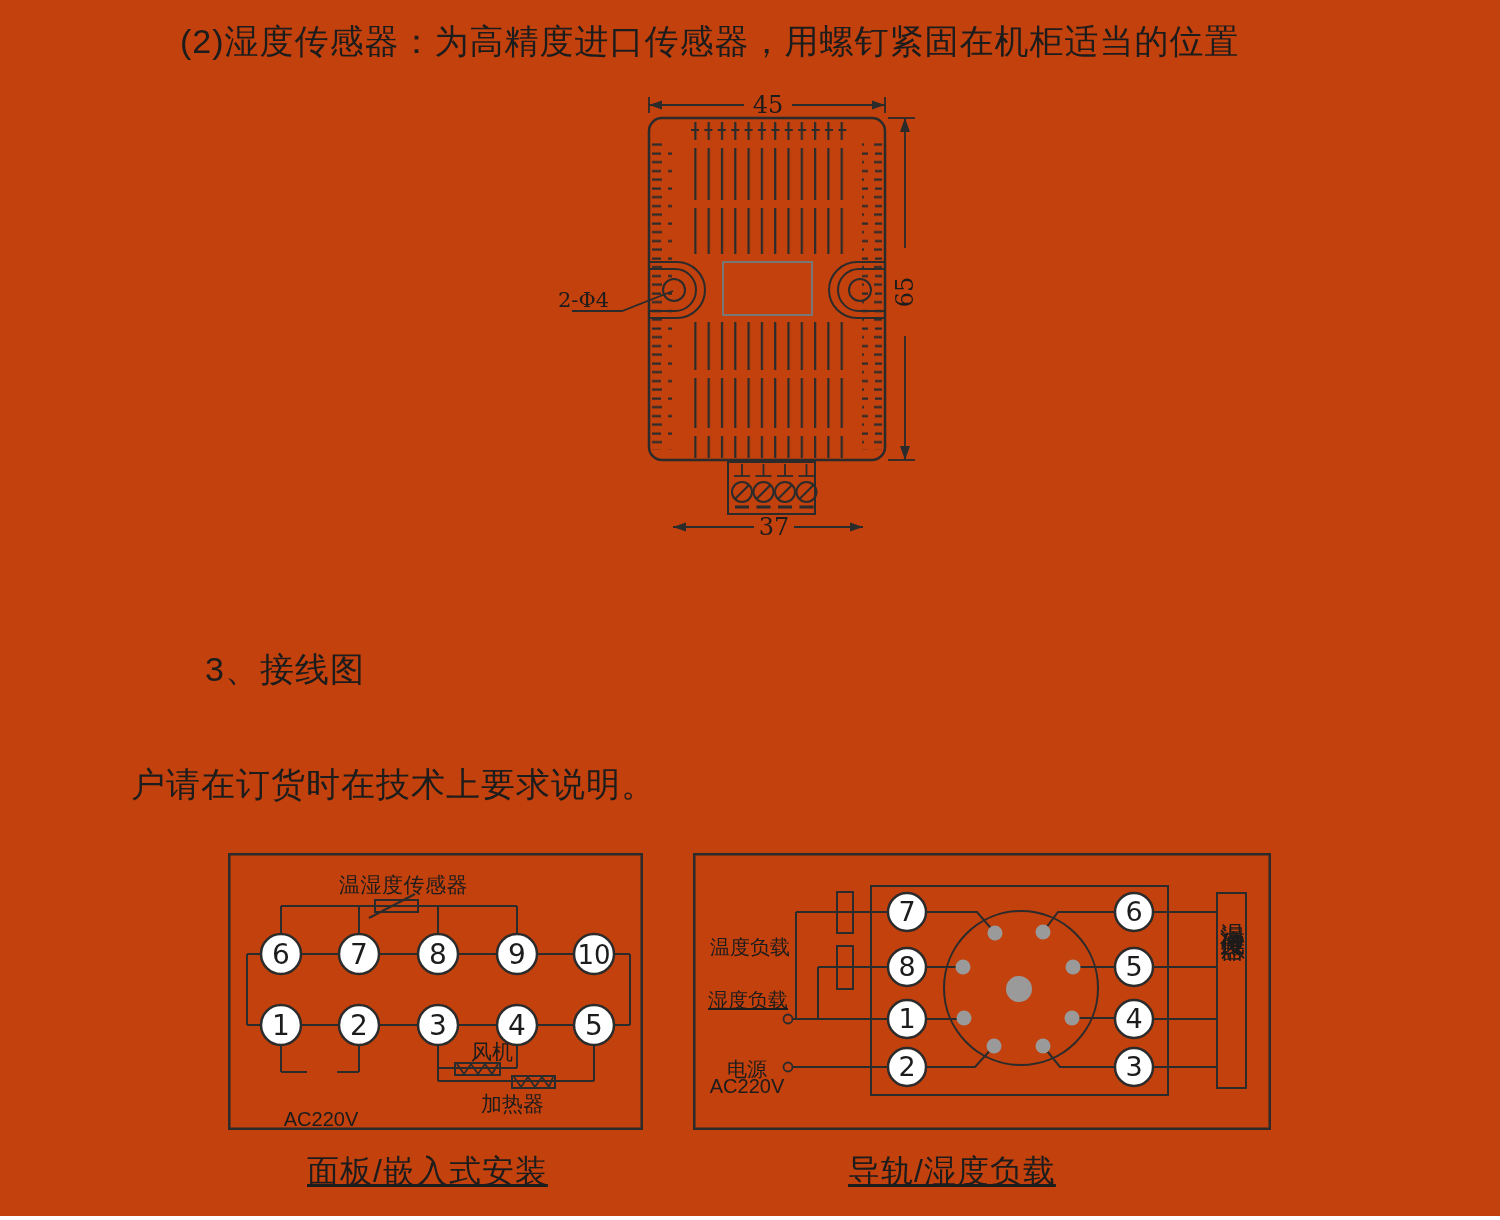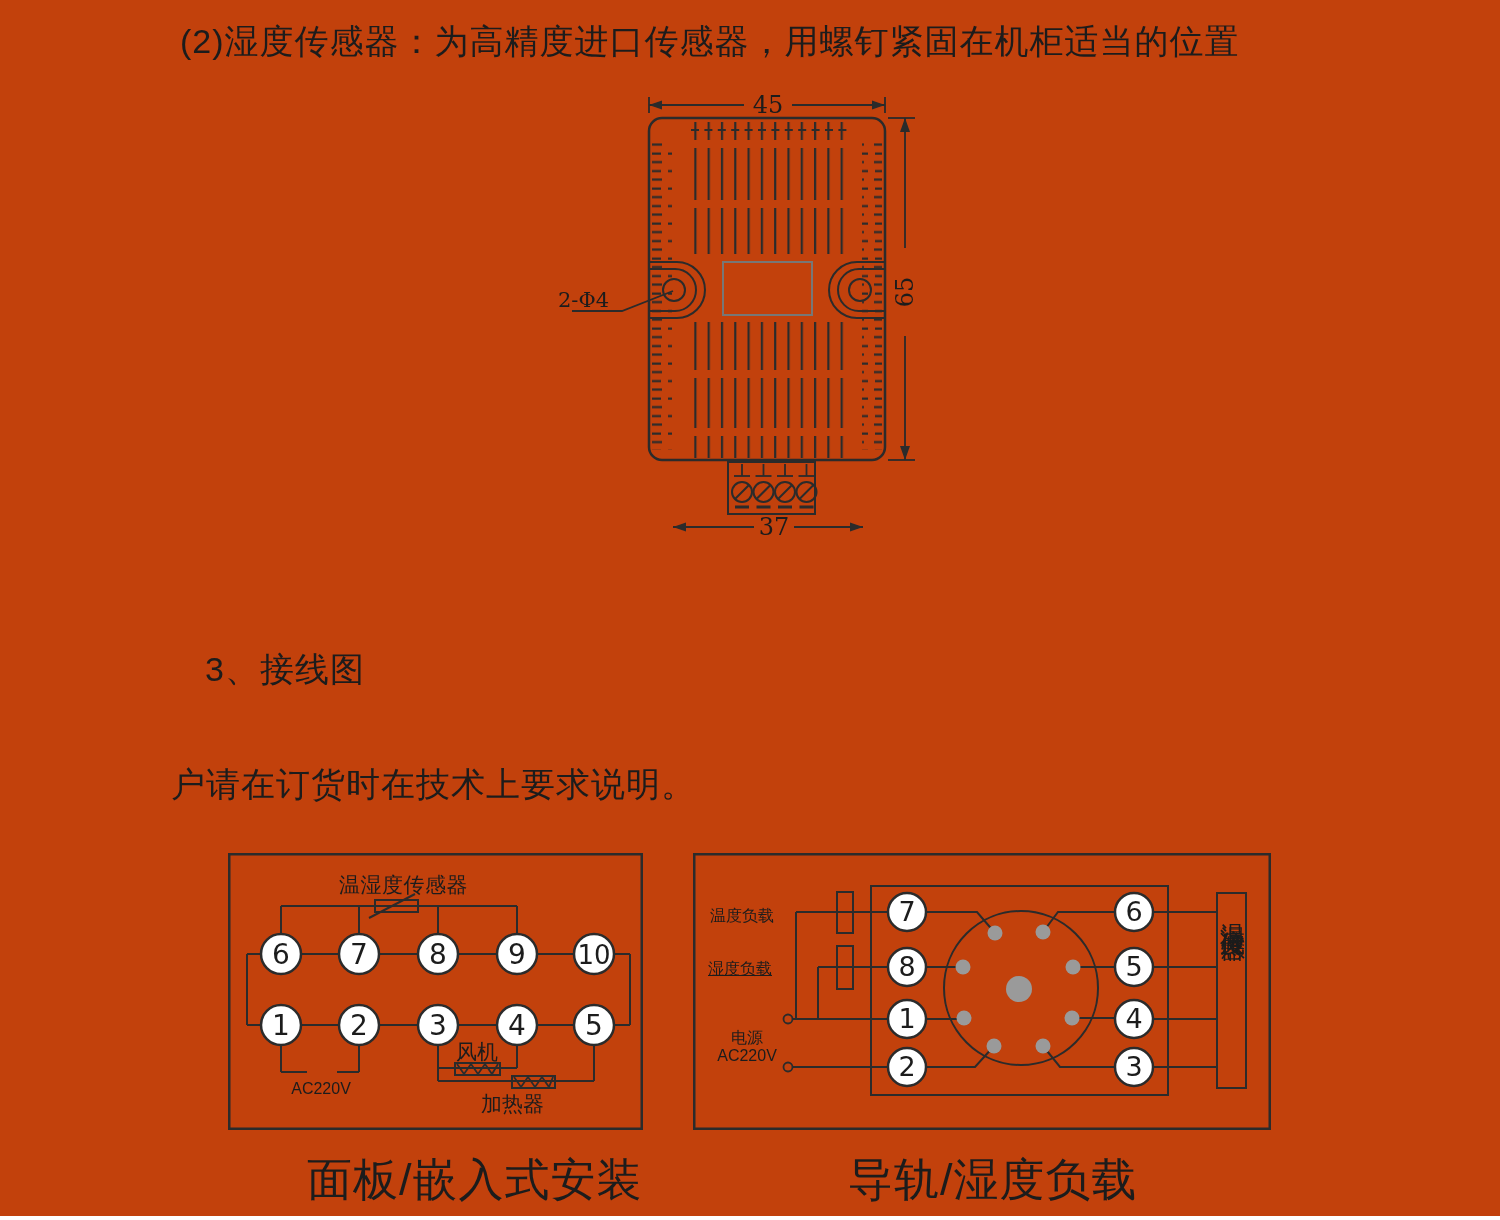"户请在订货时在技术上要求说明。" div.t { margin-left: 40px -> none }
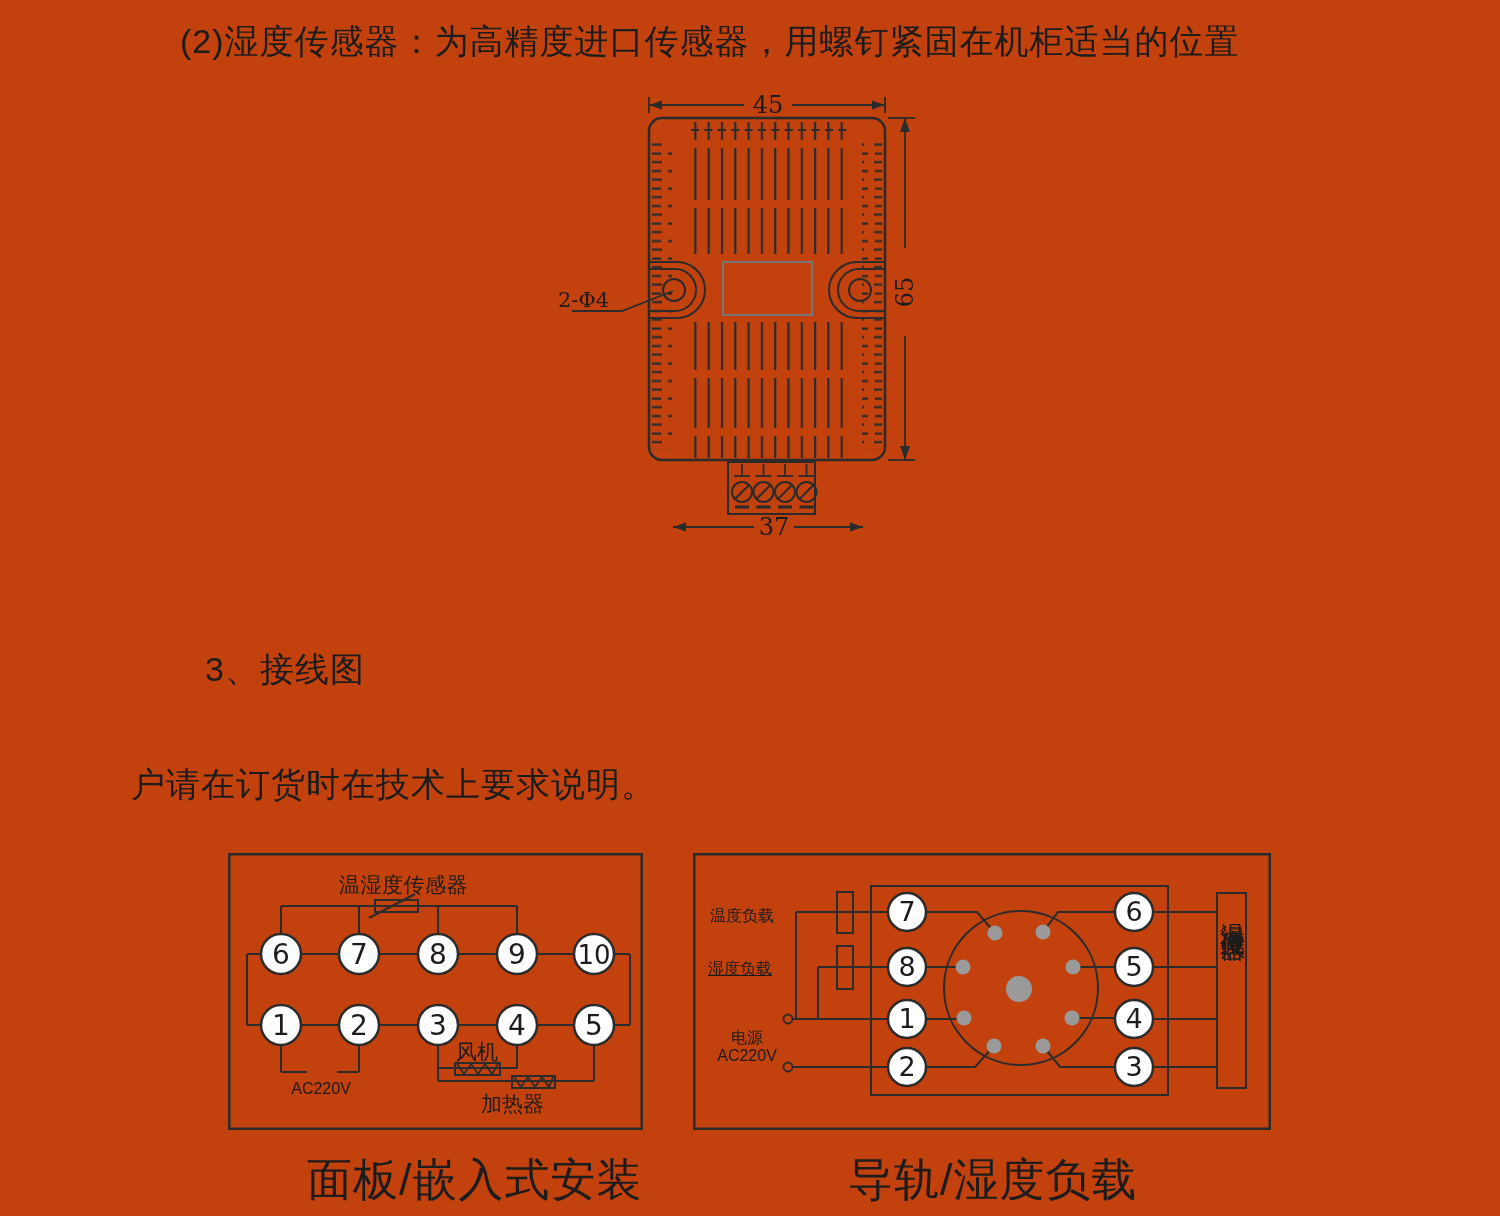"温度负载" .lbl20 { font-size: 16px -> 20px; margin-top: none -> 28px }
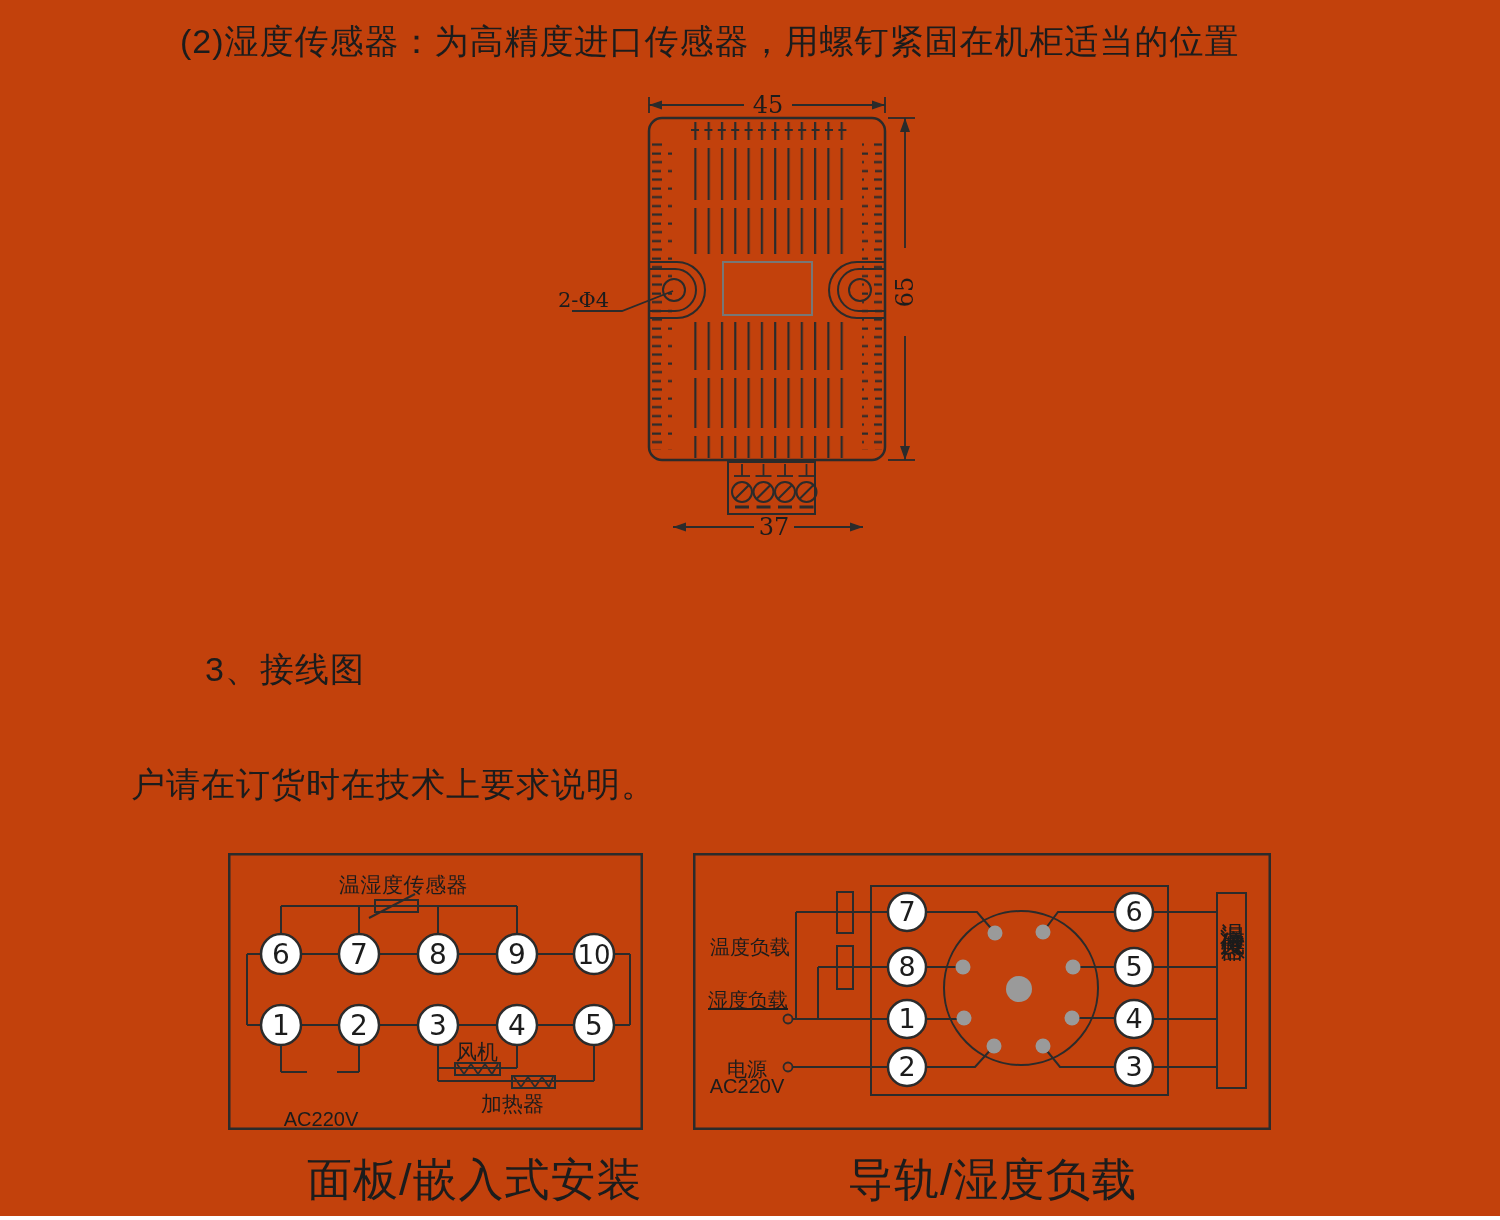"风机" div.t { left: 456px -> 471px }
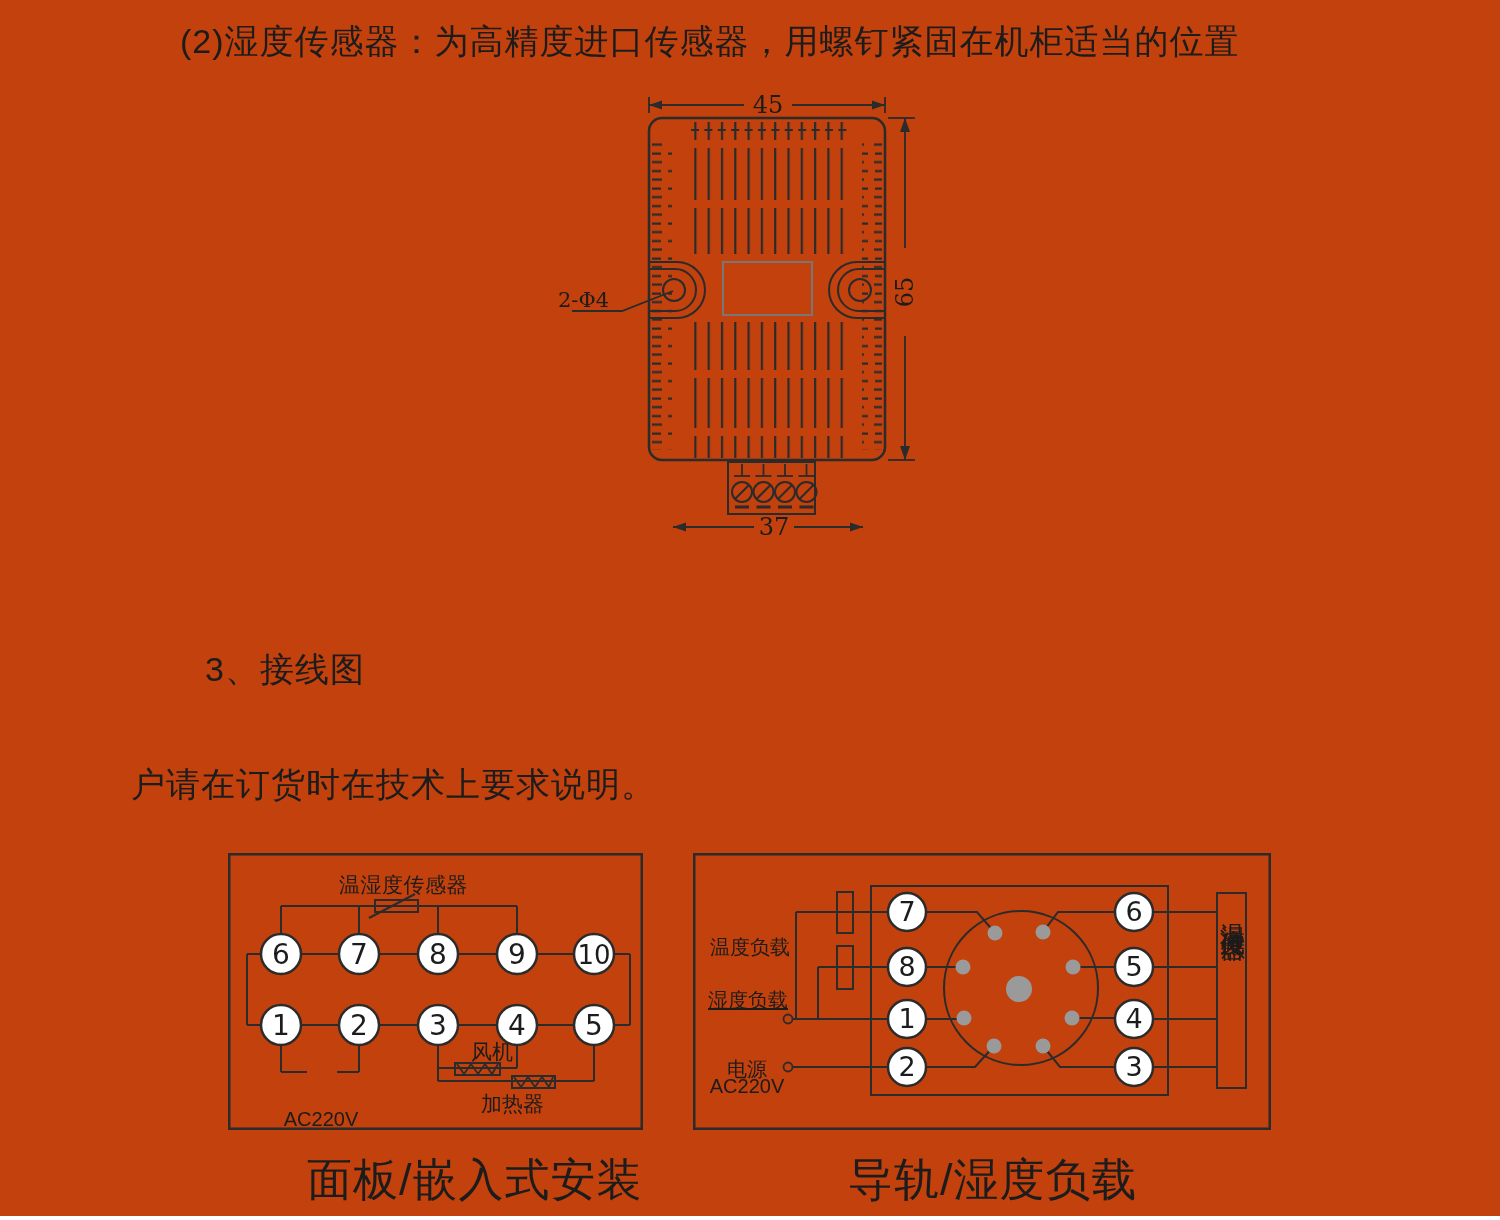"面板/嵌入式安装" .caption { font-size: 45px -> 32px; text-decoration: none -> underline }
